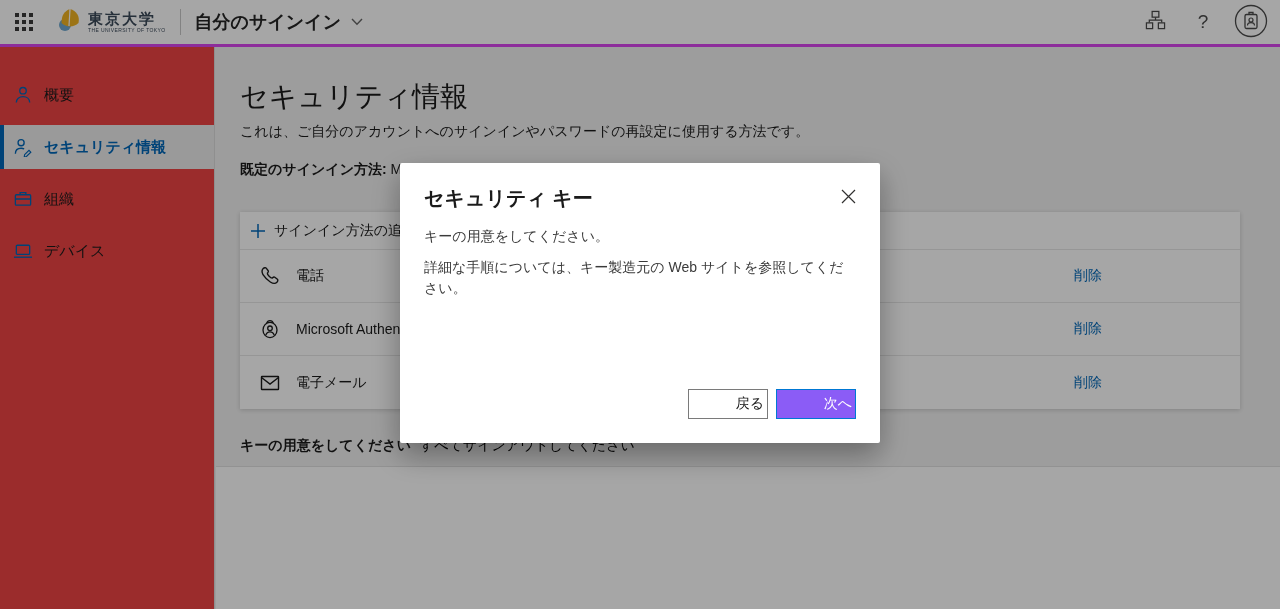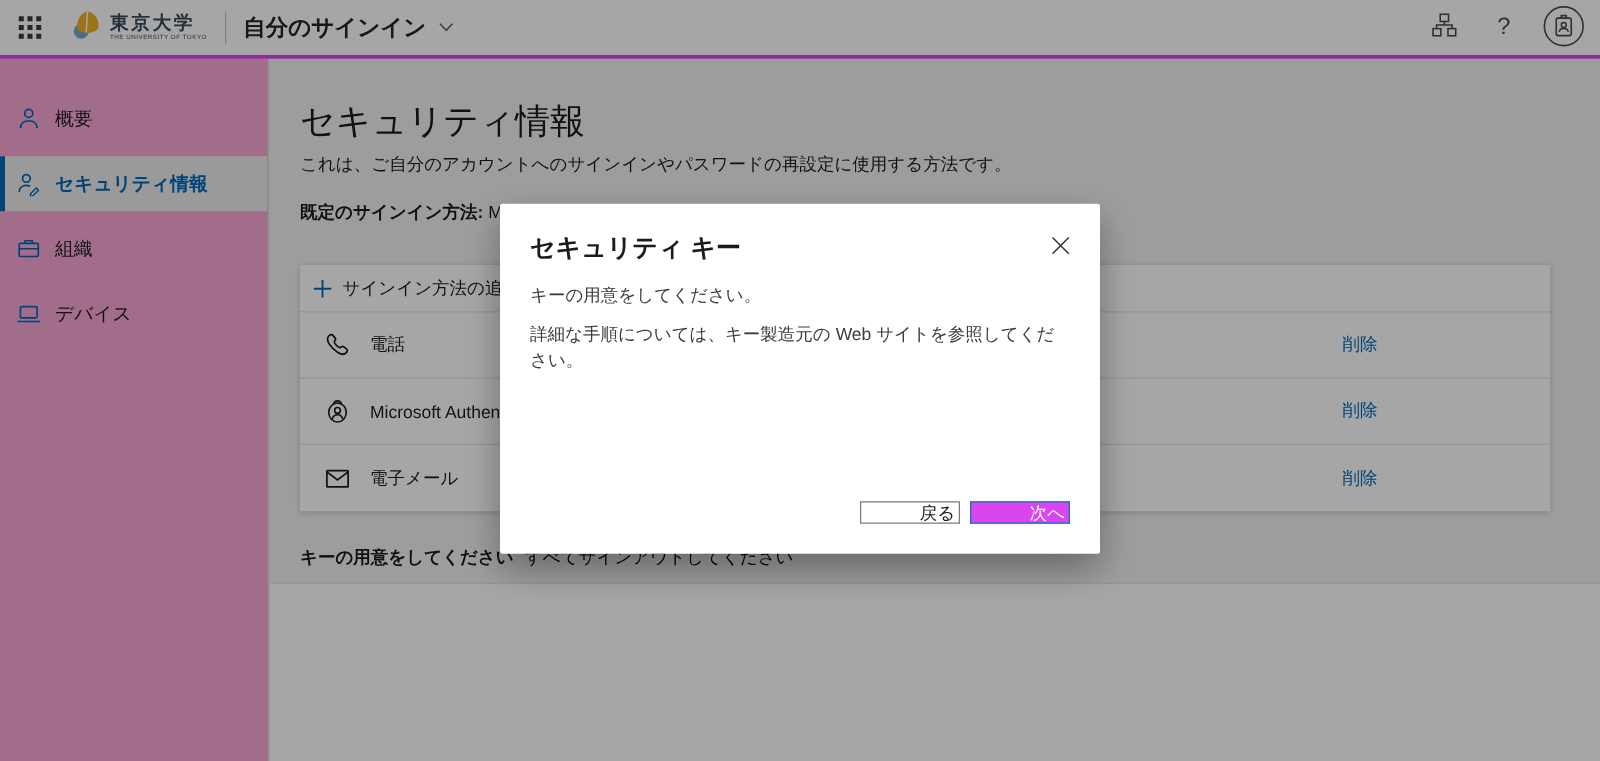"概要" .sidebar { background: #f9a8d4 -> #ef4444 }
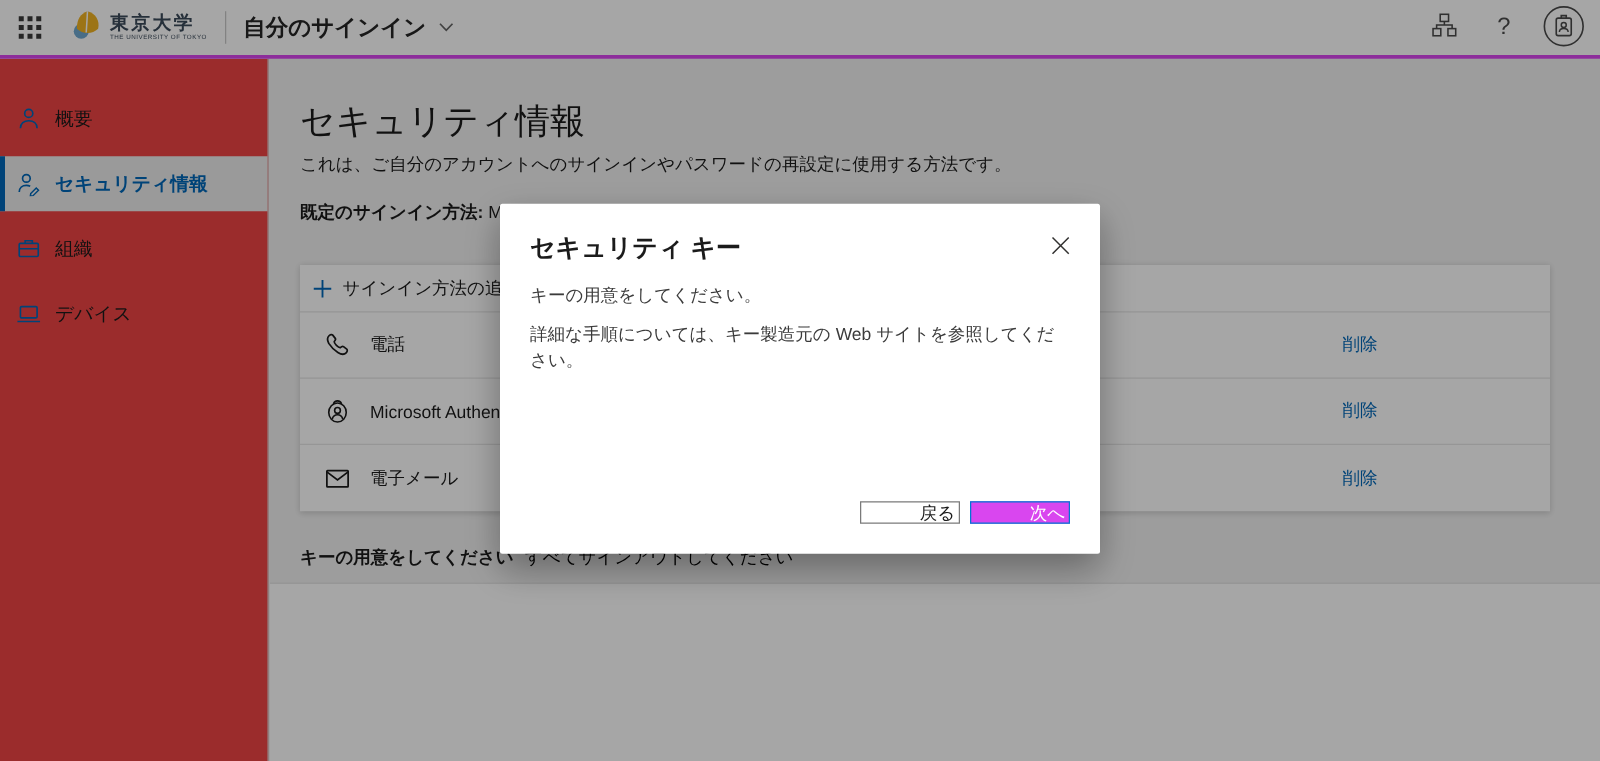"戻る" .btn { height: 18px -> 30px }
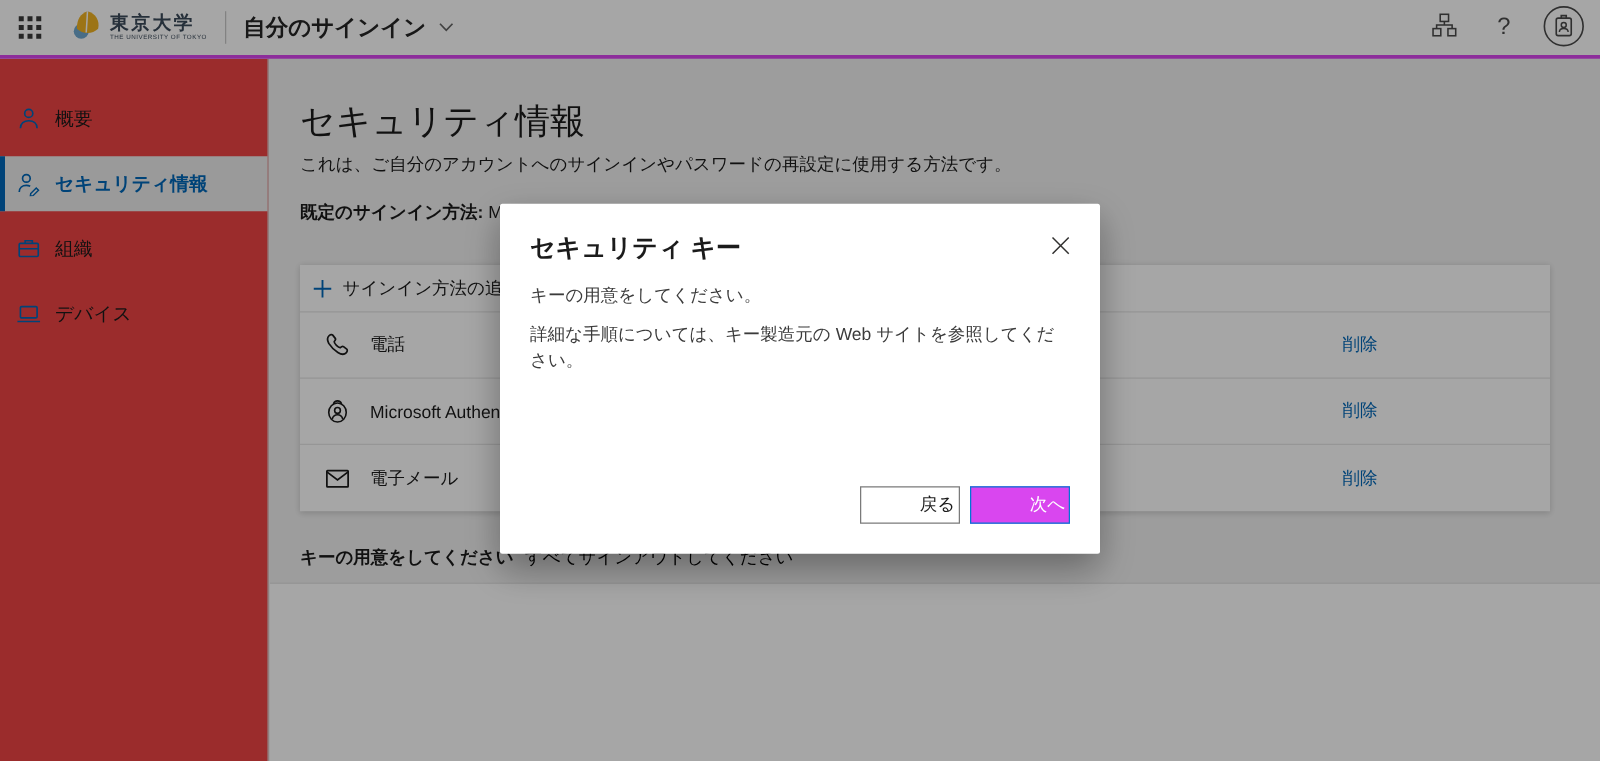"次へ" .btn-primary { background: #d946ef -> #8b5cf6 }
